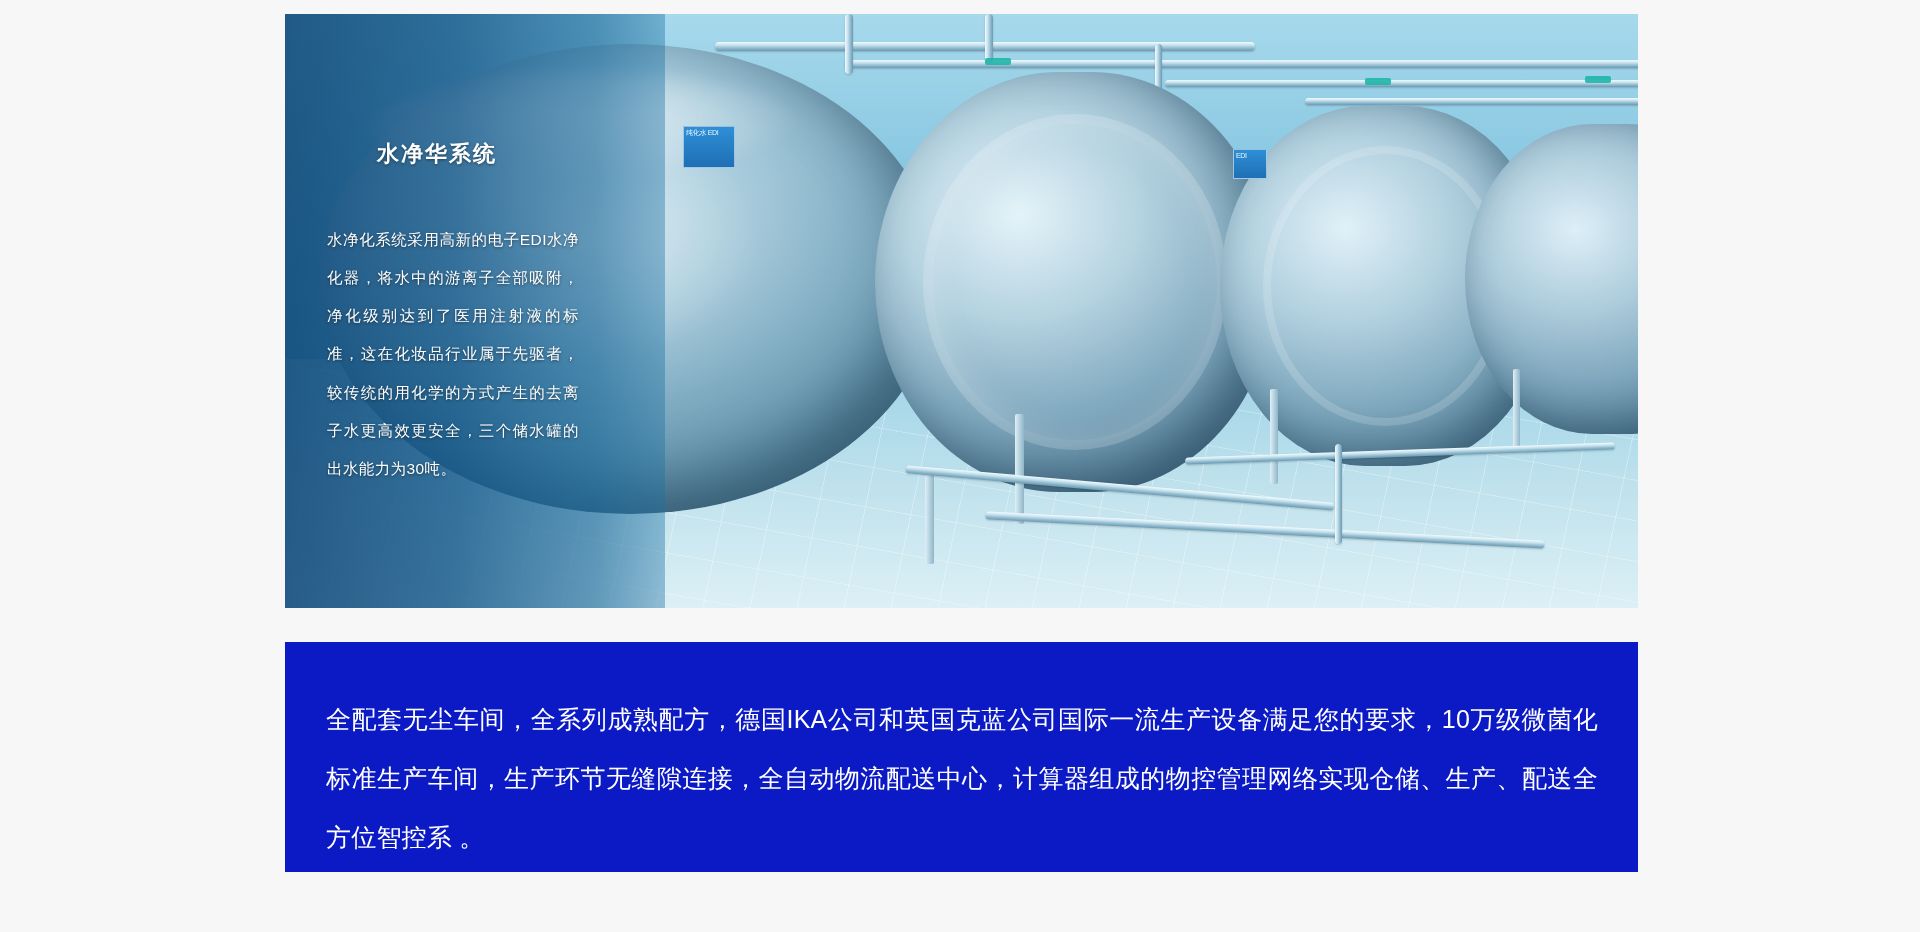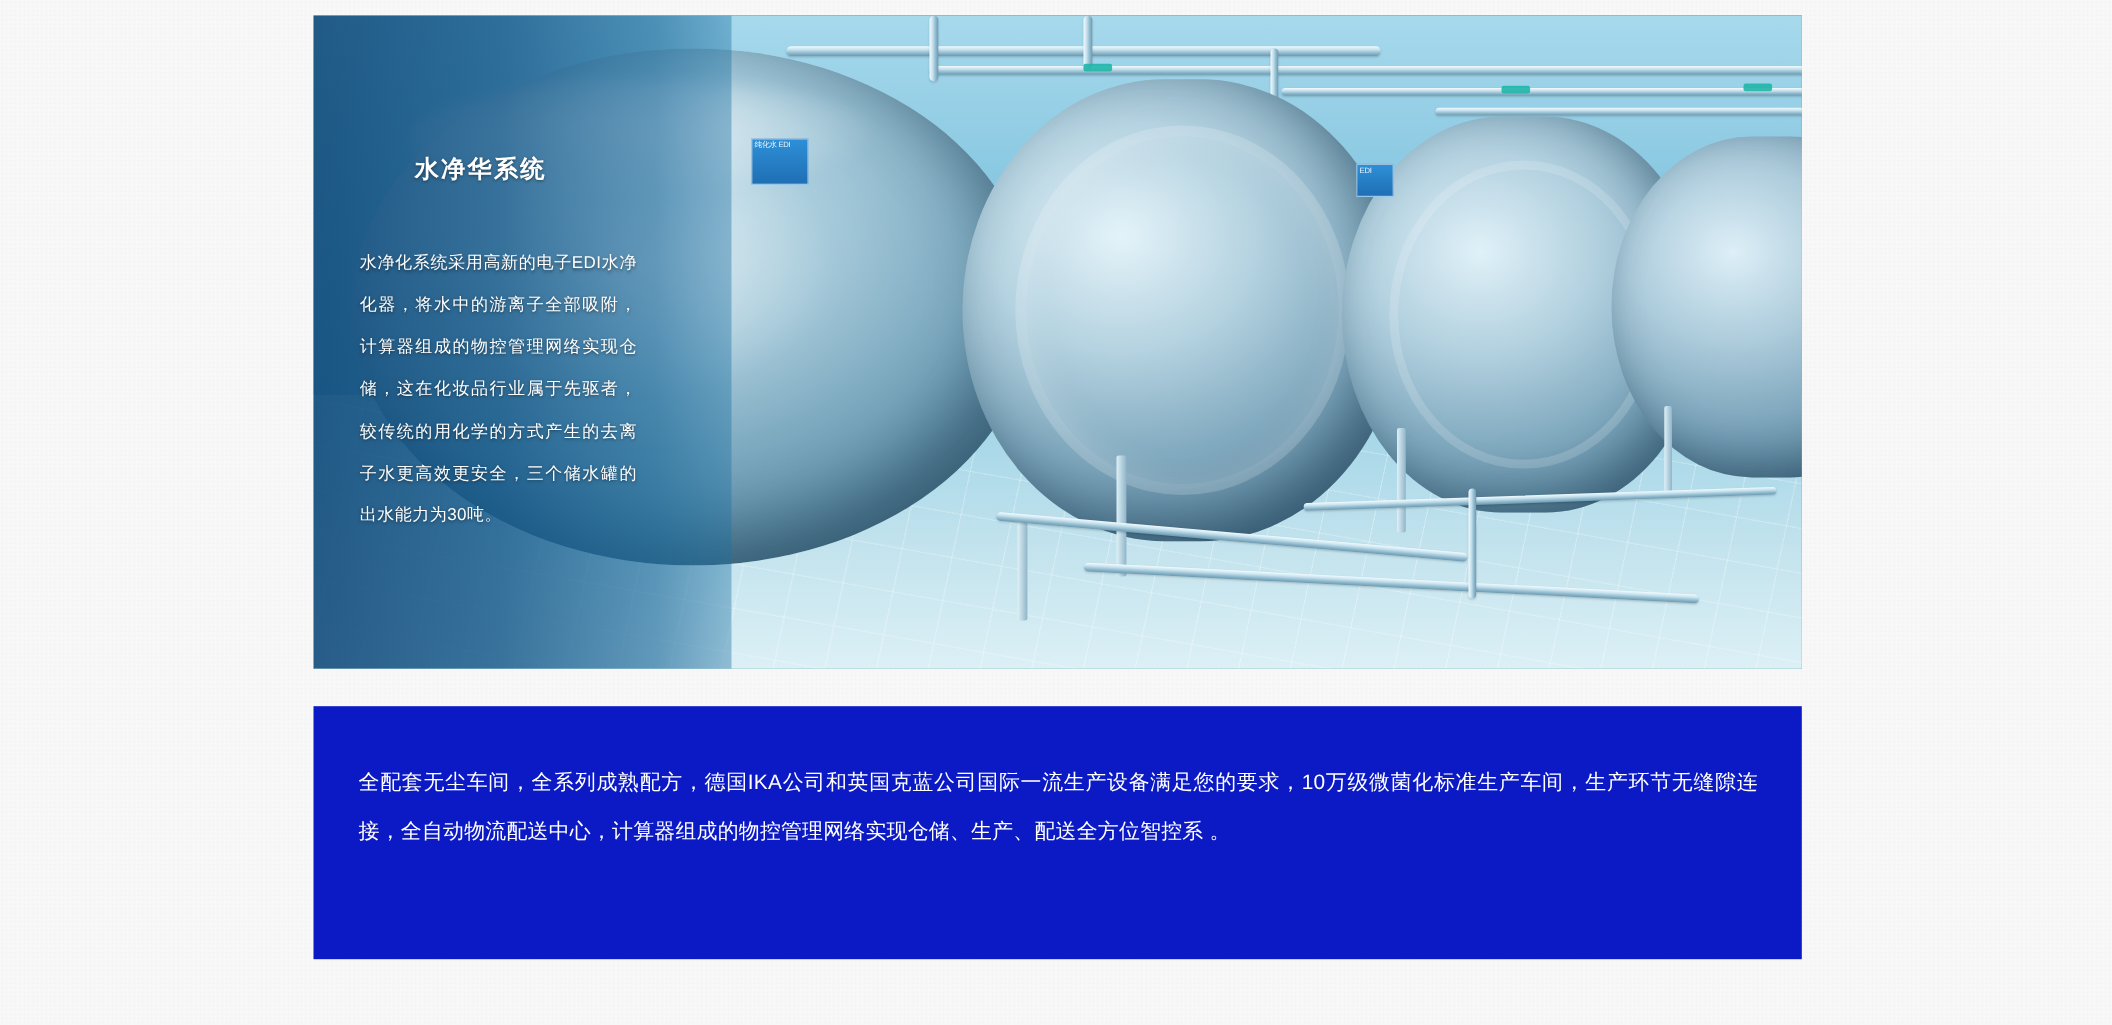"水净化系统采用高新的电子EDI水净化器，将水中的游离子全部吸附，计算器组成的物控" div.hero-body { text: 计算器组成的物控管理网络实现仓储 -> 净化级别达到了医用注射液的标准 }
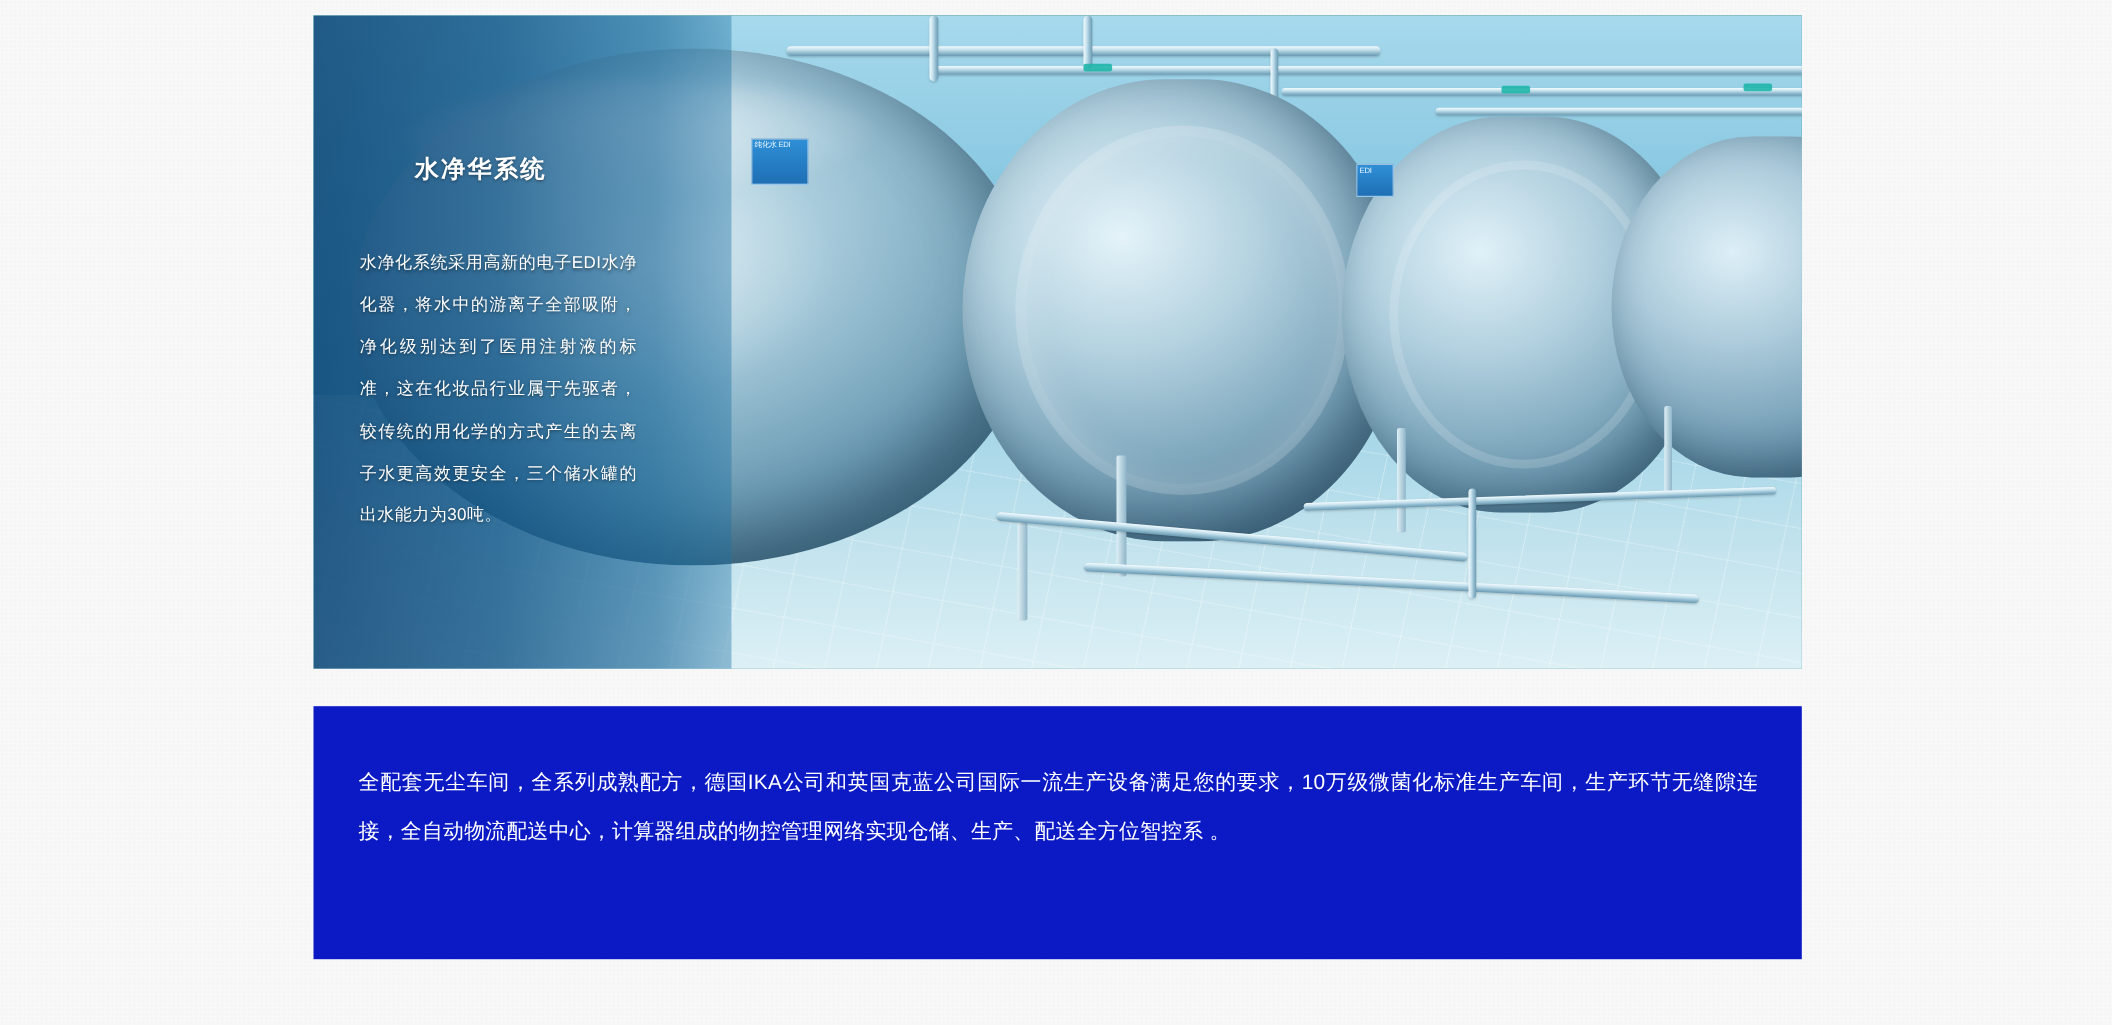"全配套无尘车间，全系列成熟配方，德国IKA公司和英国克蓝公司国际一流生产设备满足" .callout-text { font-size: 19px -> 25px }
